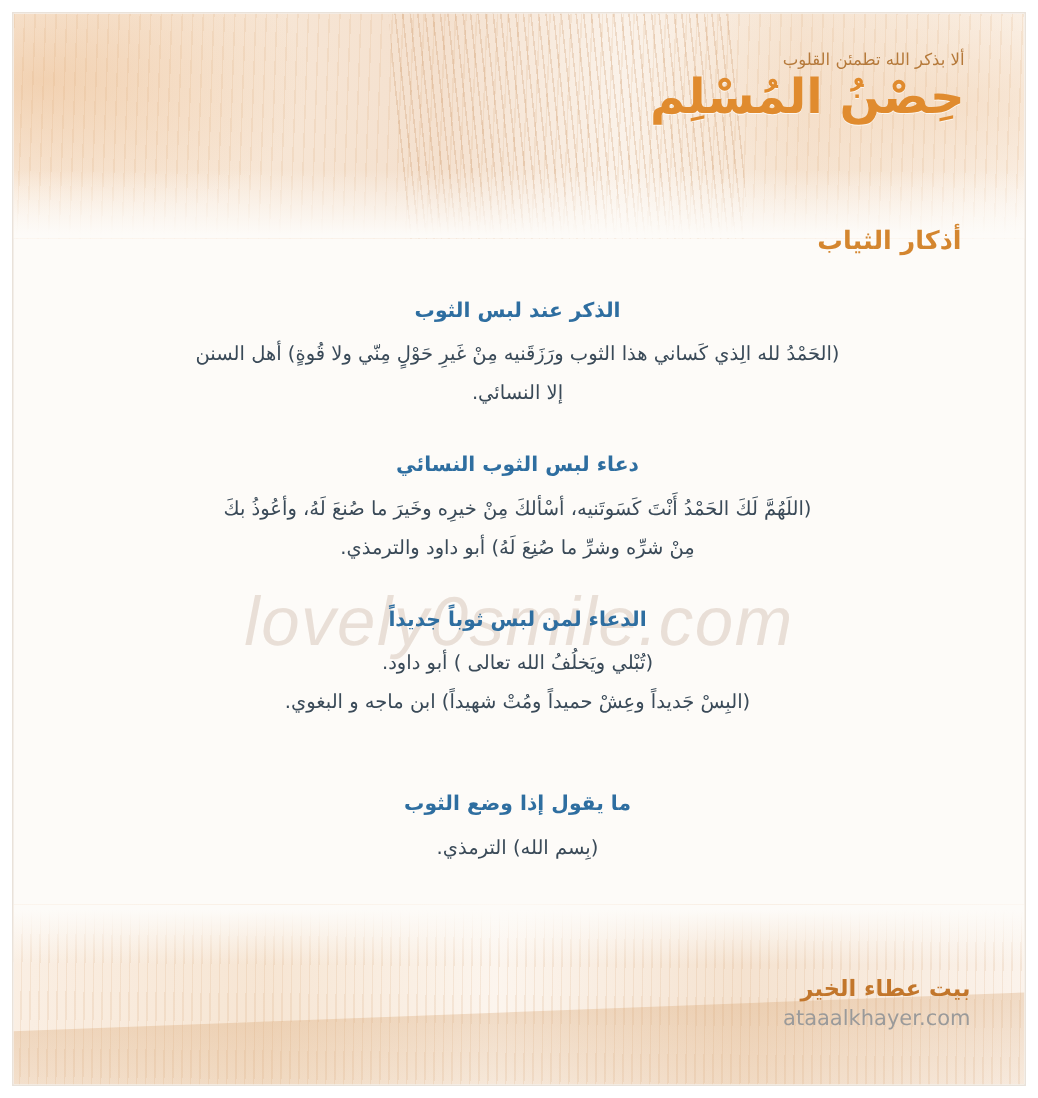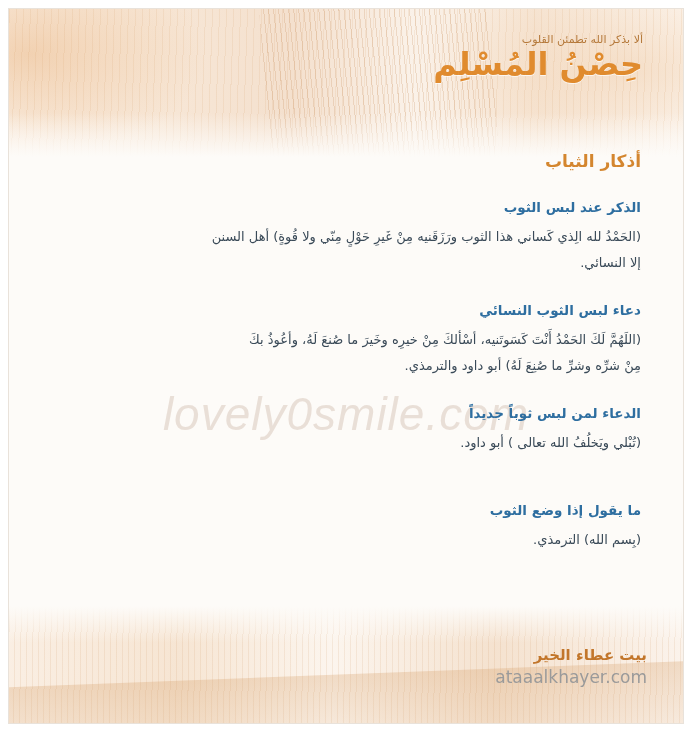"الذكر عند لبس الثوب" .content { text-align: right -> center }
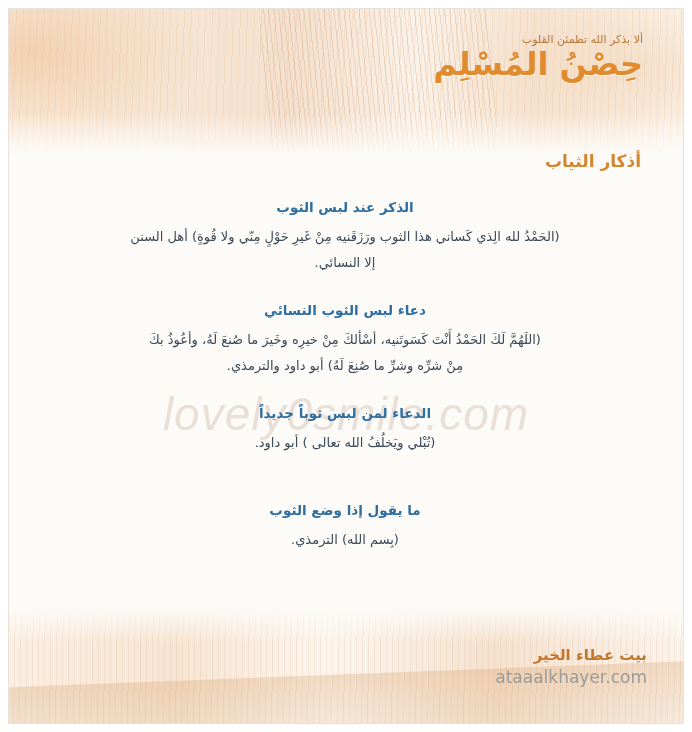"(البِسْ جَديداً وعِشْ حميداً ومُتْ" div.line { html: none -> <div>(البِسْ جَديداً وعِشْ حميداً ومُتْ شهيداً) ابن ماجه و البغوي.</div> }
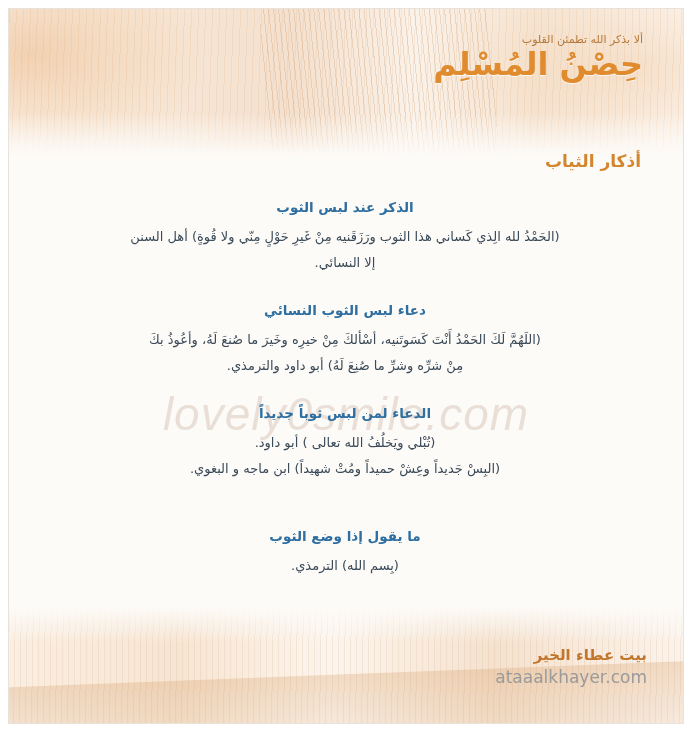"ataaalkhayer.com" .footer-credit .site { font-size: 17px -> 14px }
